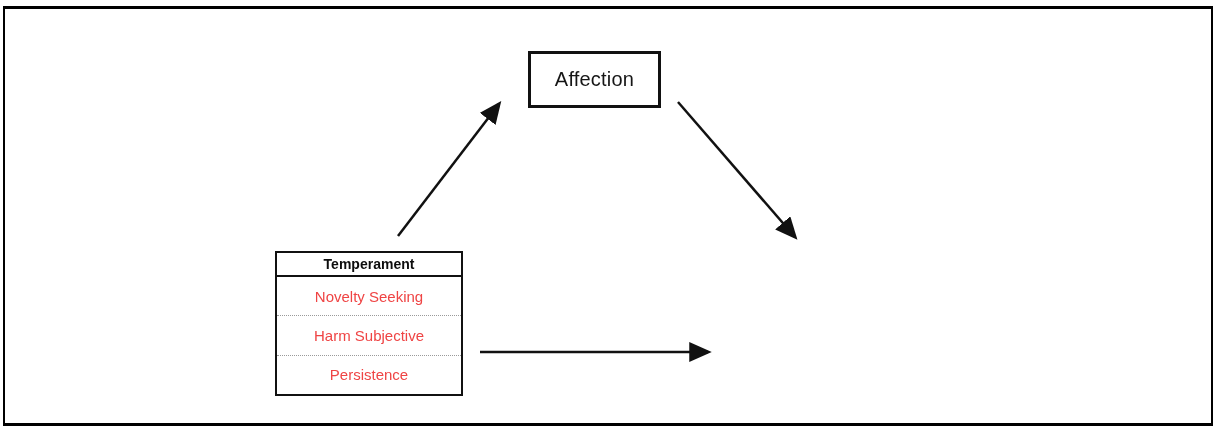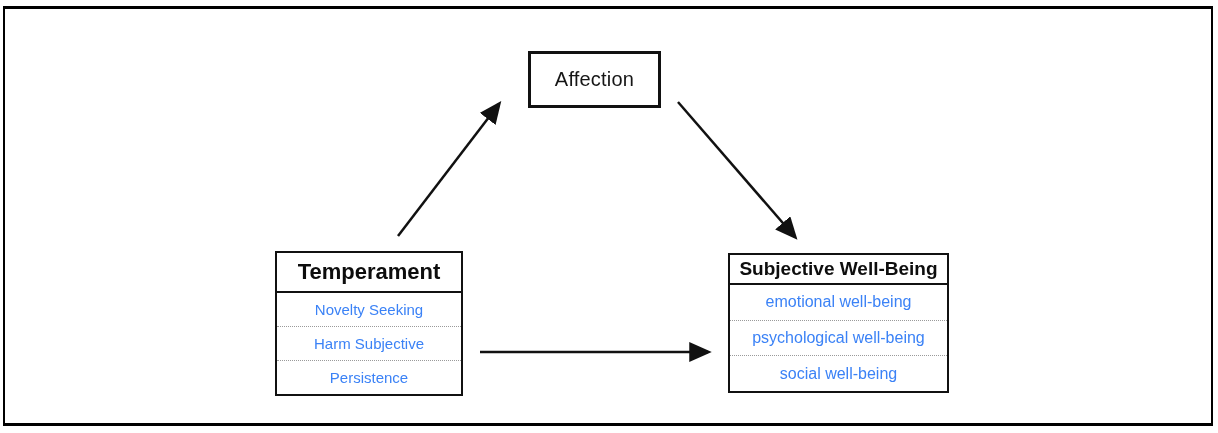"Temperament" .predictor-box .table-header { font-size: 22px -> 14px; height: 40px -> 24px }
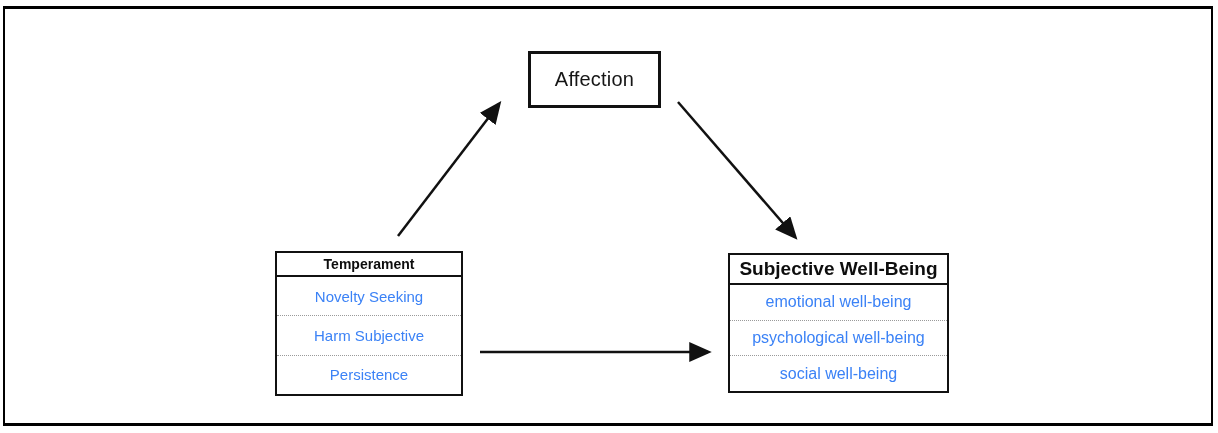"Subjective Well-Being" div.box { html: <div> <div>Subjective Well-Being</div> <div>emotional well-being</div> <div>psychological well-being</div> <div>social well-being</div> </div> -> none }
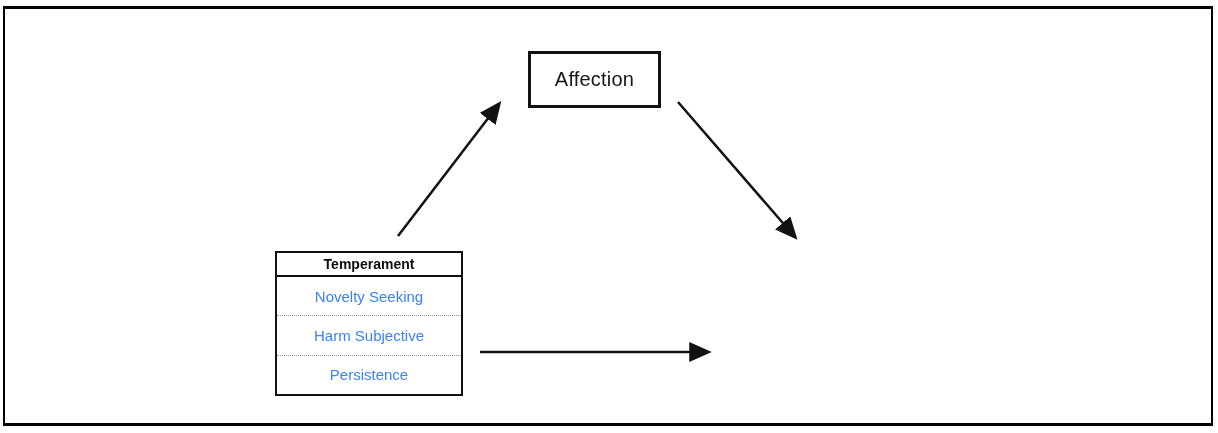"Novelty Seeking" .table-row { color: #3b82f6 -> #ef4444 }
